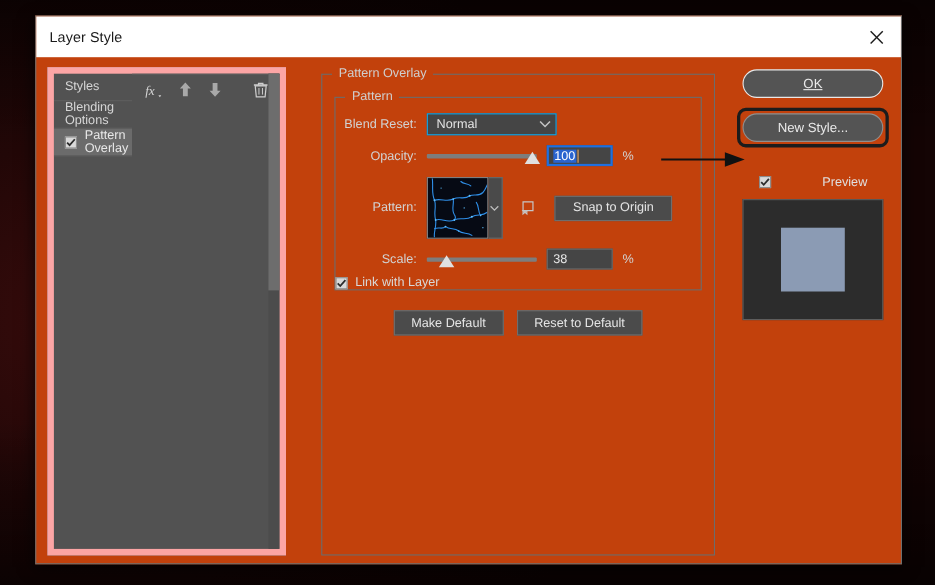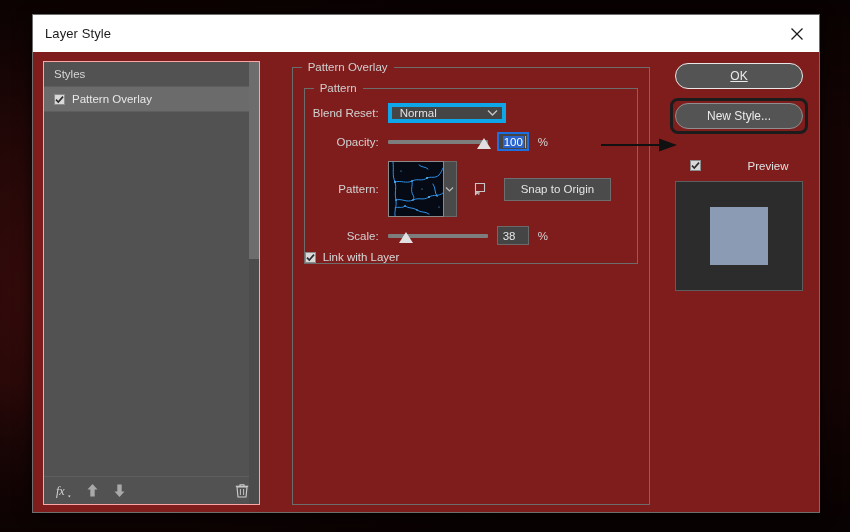"Layer Style" .dialog { background: #7f1d1d -> #c2410c }
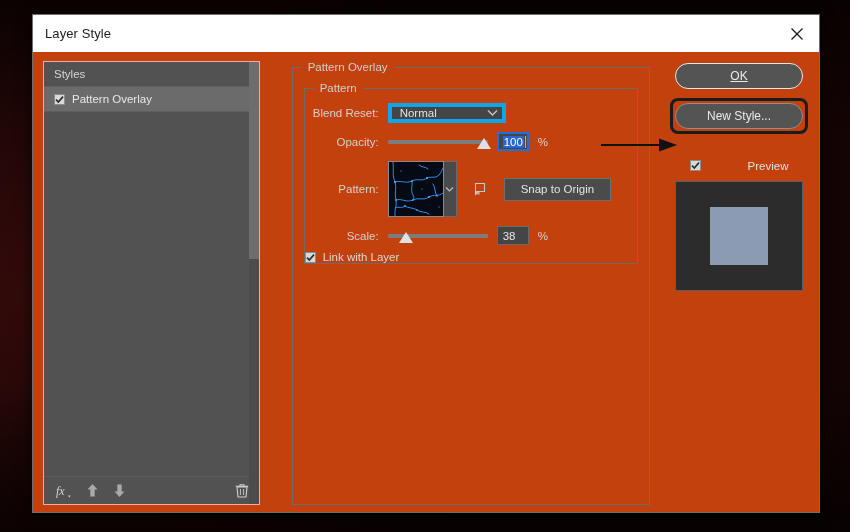"Styles" .styles-panel { border: 1px solid #fca5a5 -> 6px solid #fca5a5; flex-direction: column -> row }
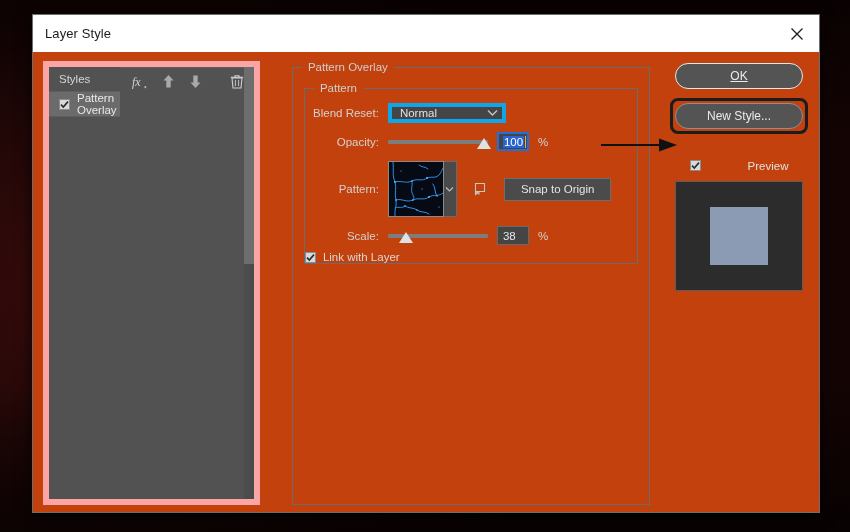"Blending Options" div.style-item { html: none -> <div> <span>Blending Options</span> </div> }
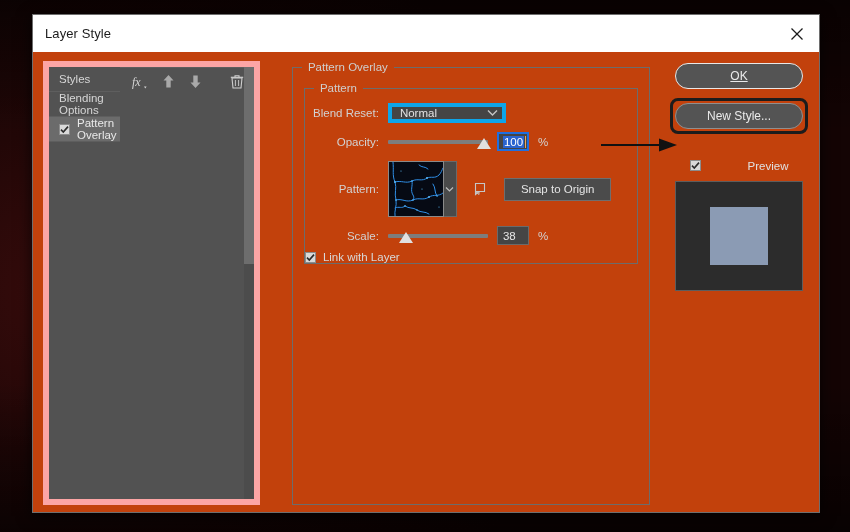"Normal" .select { border: 4px solid #0ea5e9 -> 1px solid #0ea5e9 }
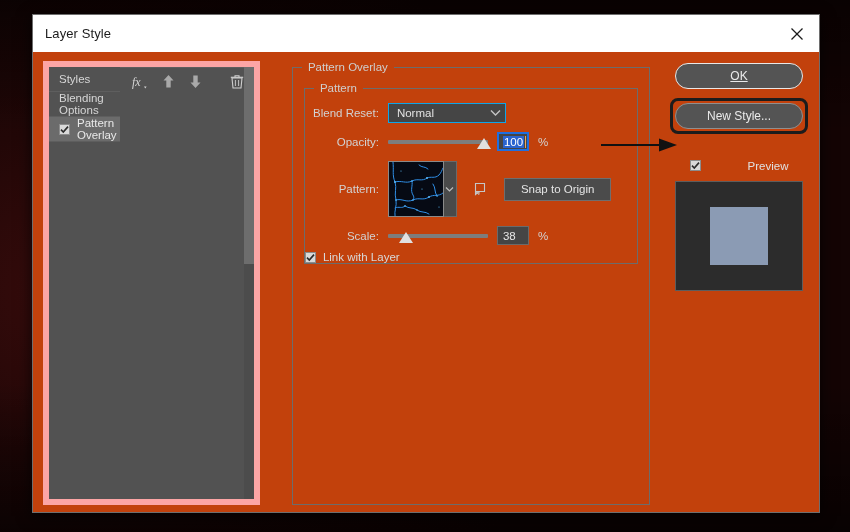"100" .numfield { width: 32px -> 60px }
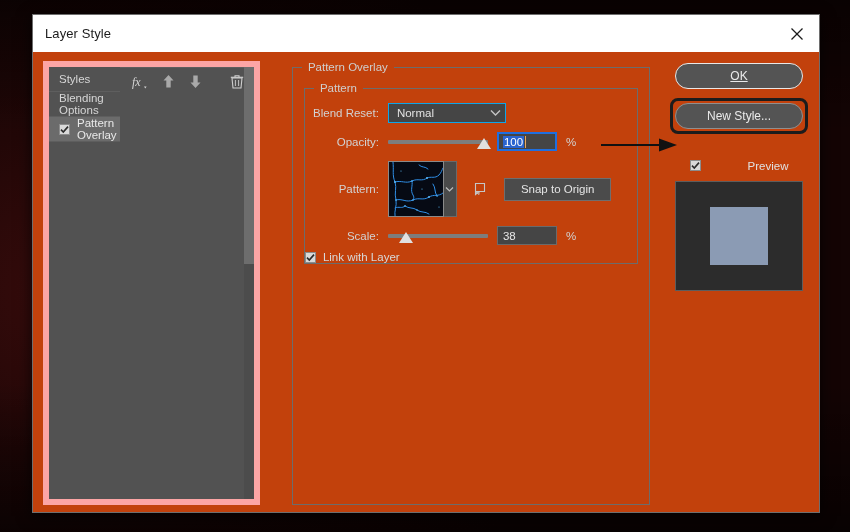"Make Default" div.default-row { html: none -> <div> <button>Make Default</button> <button>Reset to Default</button> </div> }
